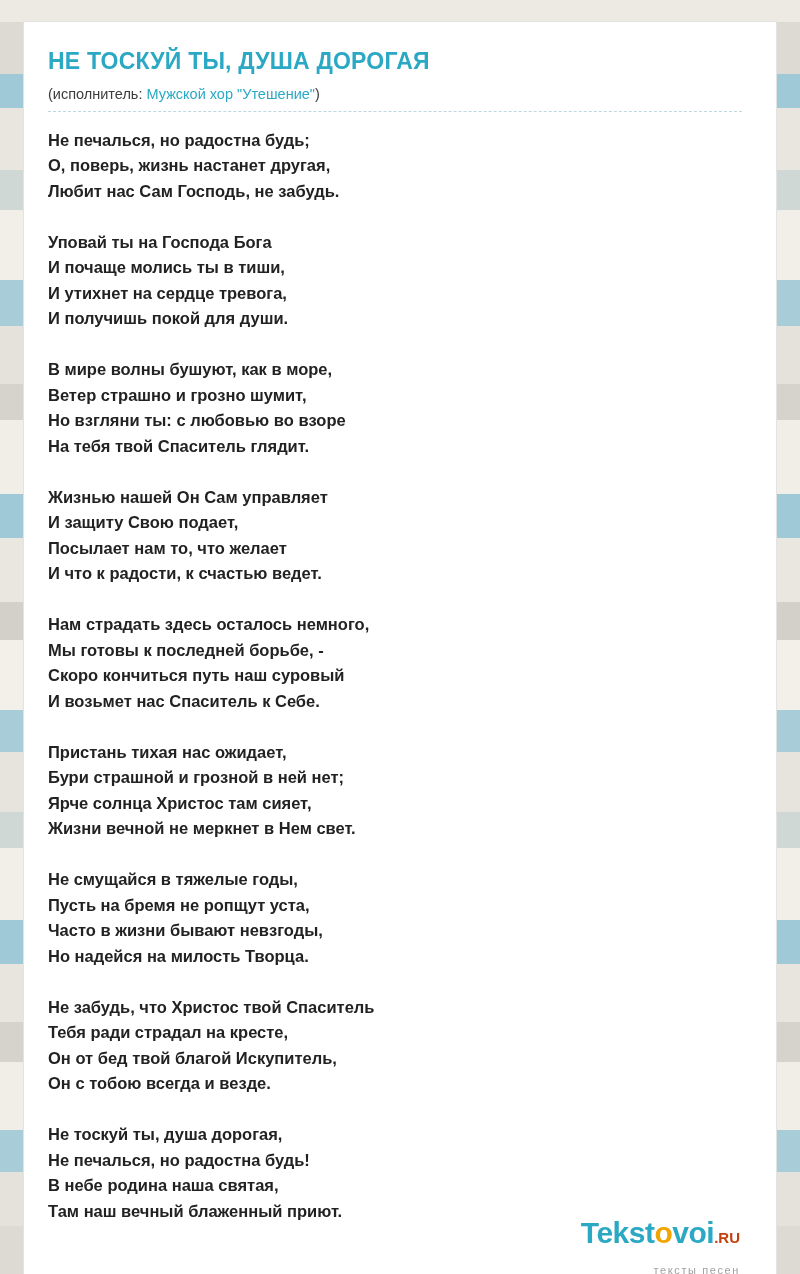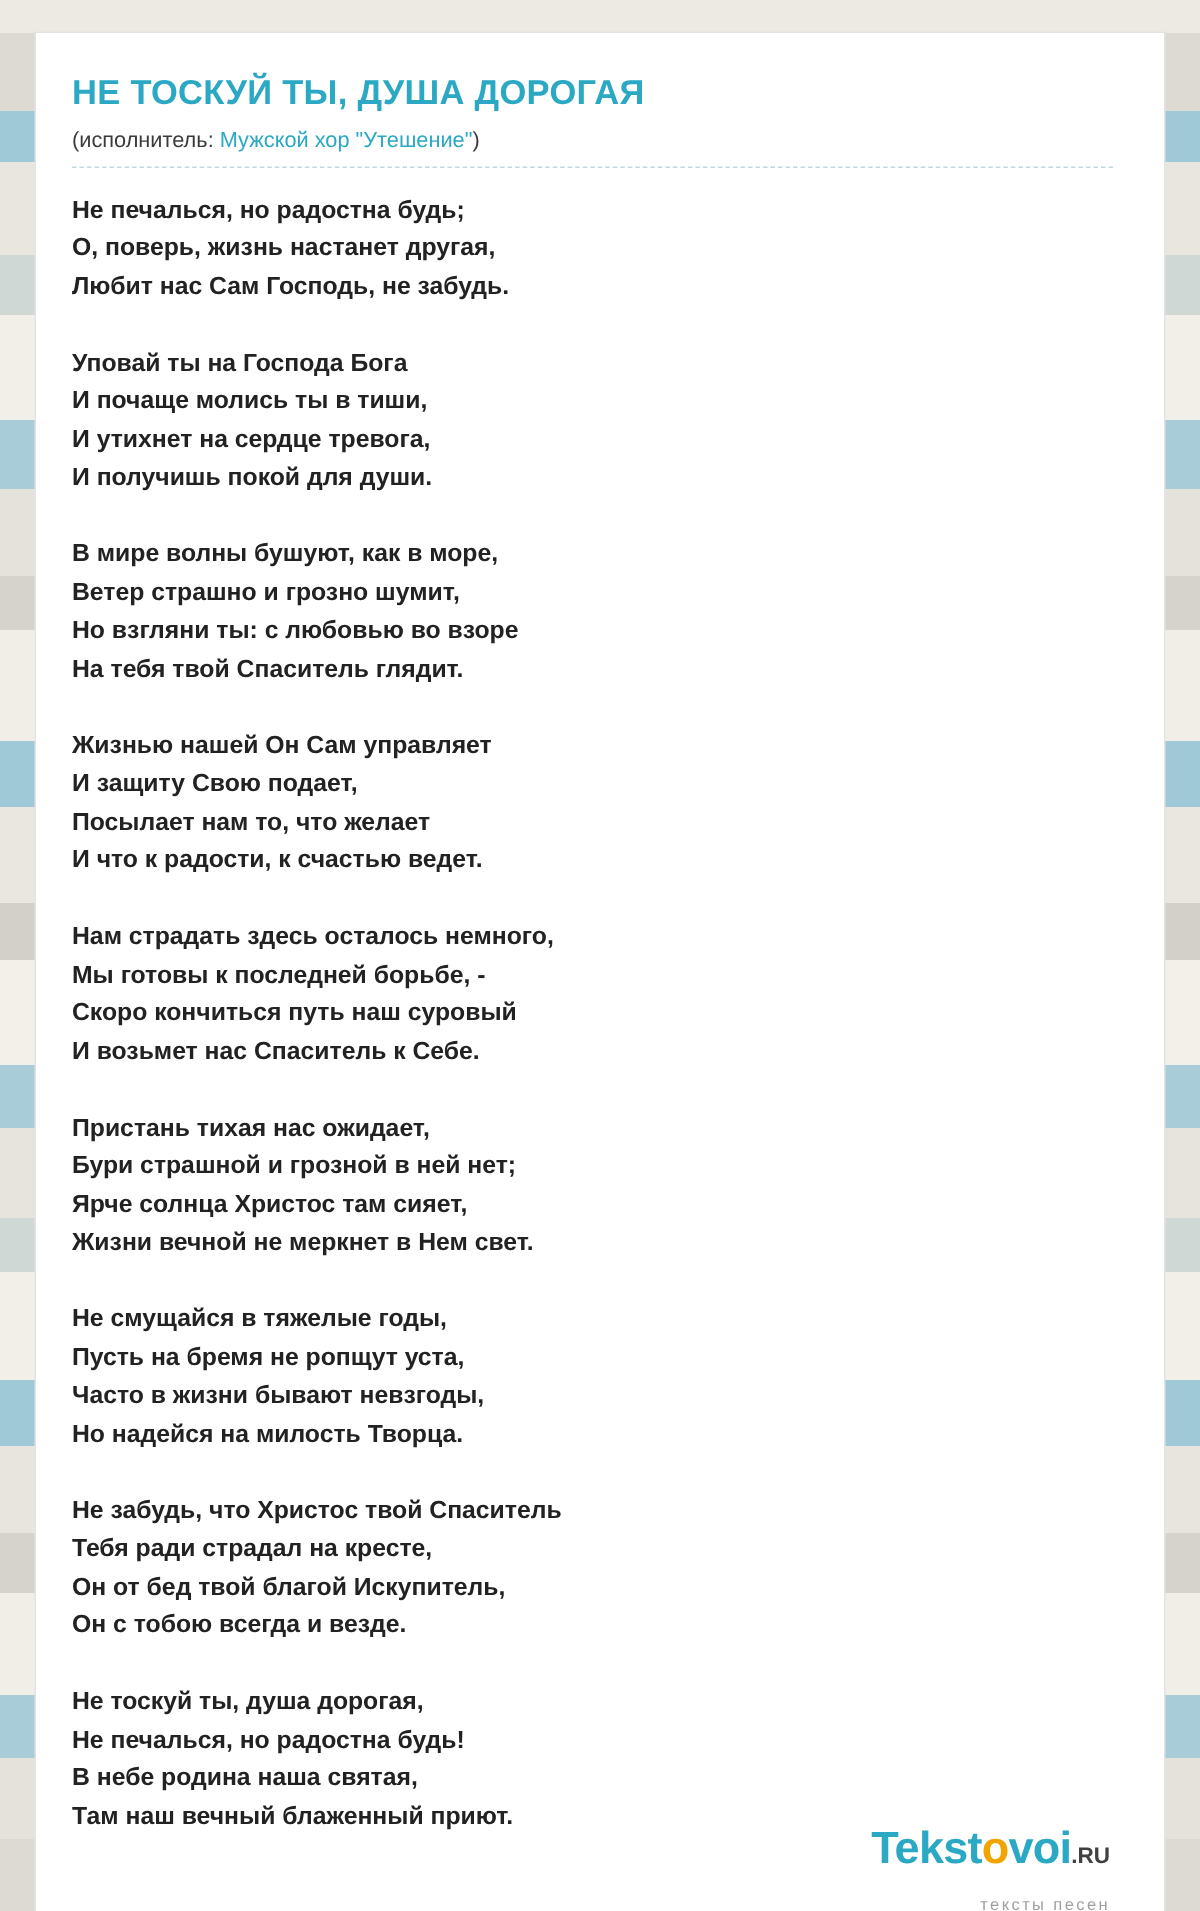".RU" #logo-tld { color: #404040 -> #c2410c }
